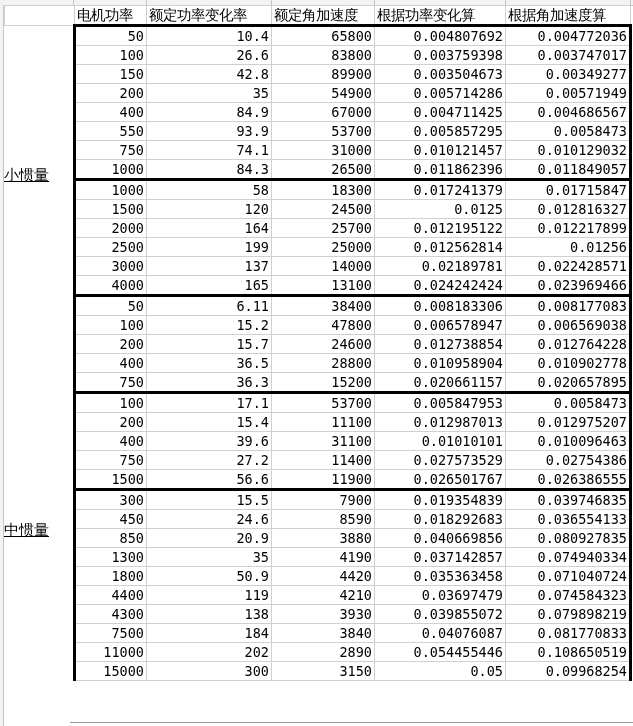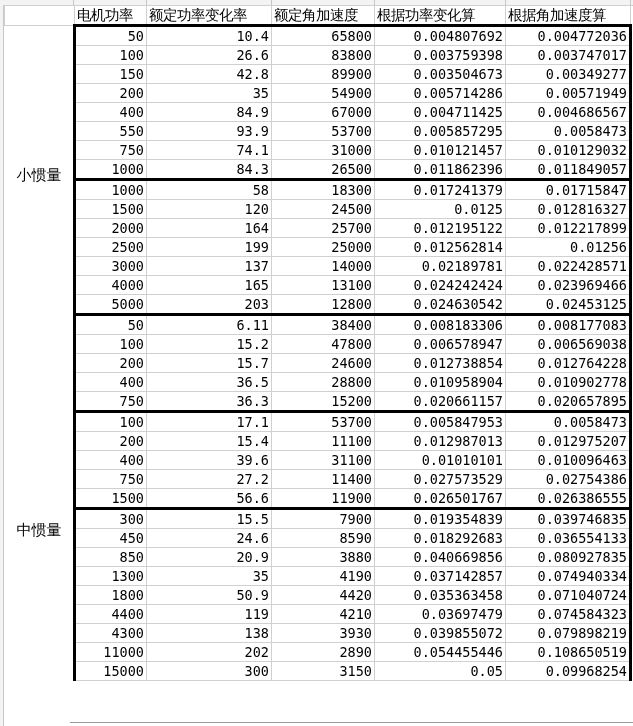"小惯量" .grp-label { text-align: center -> none; text-decoration: none -> underline }
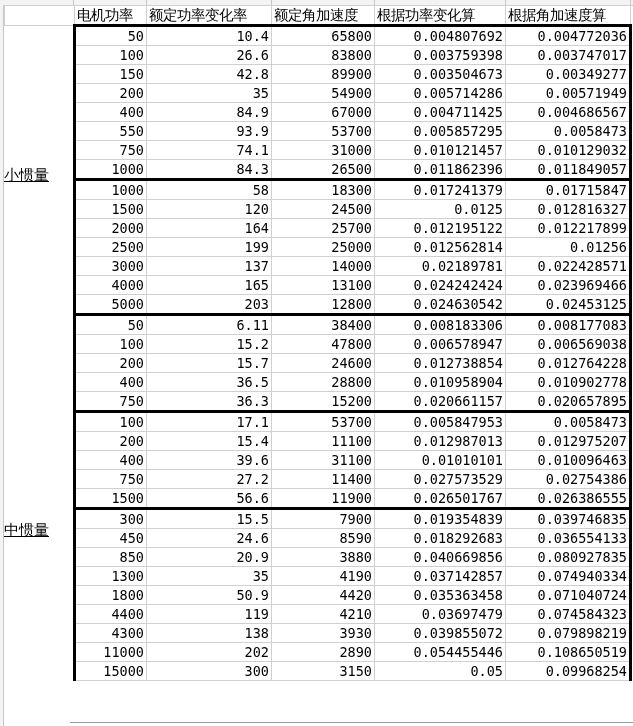"5000" tr { html: <tr> <td></td> <td>5000</td> <td>203</td> <td>12800</td> <td>0.024630542</td> <td>0.02453125</td> </tr> -> none }
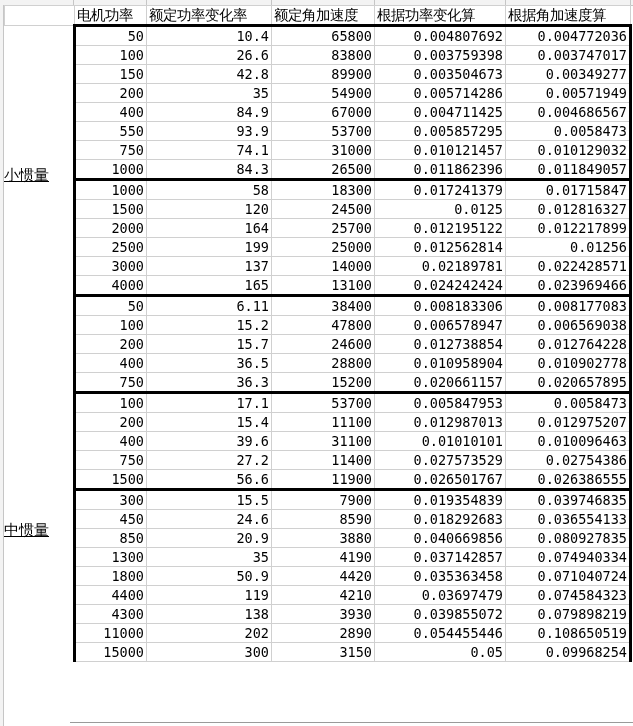"7500" tr { html: none -> <tr> <td></td> <td>7500</td> <td>184</td> <td>3840</td> <td>0.04076087</td> <td>0.081770833</td> </tr> }
